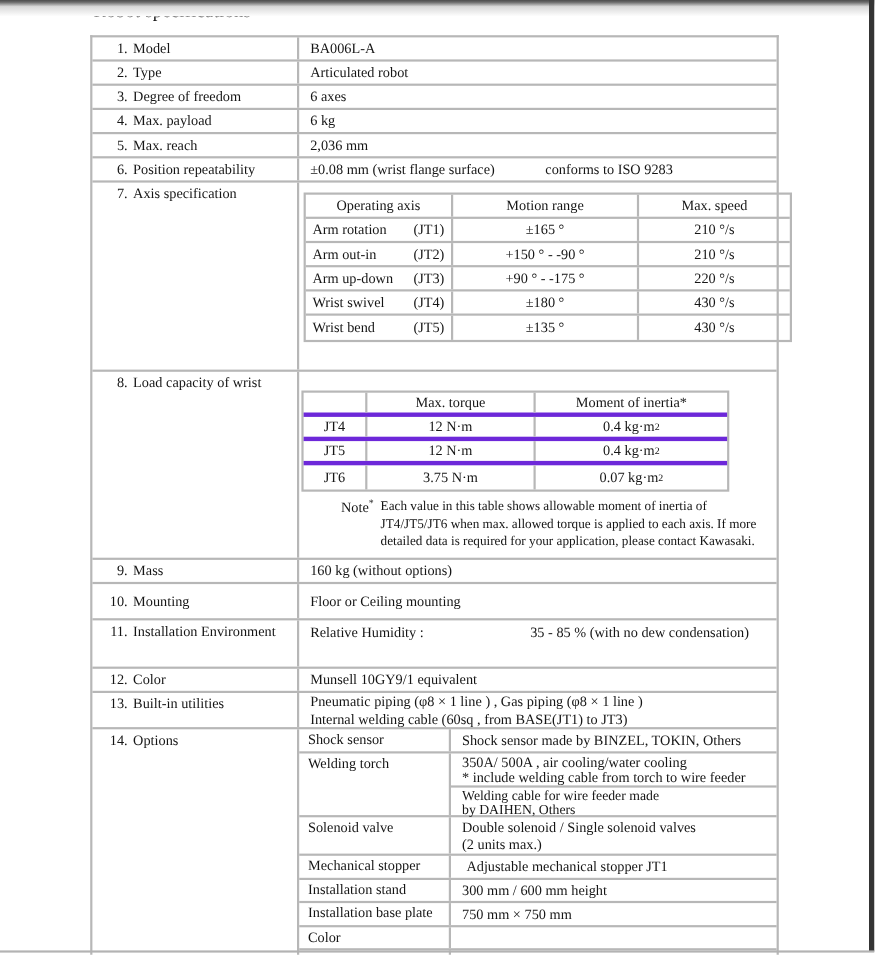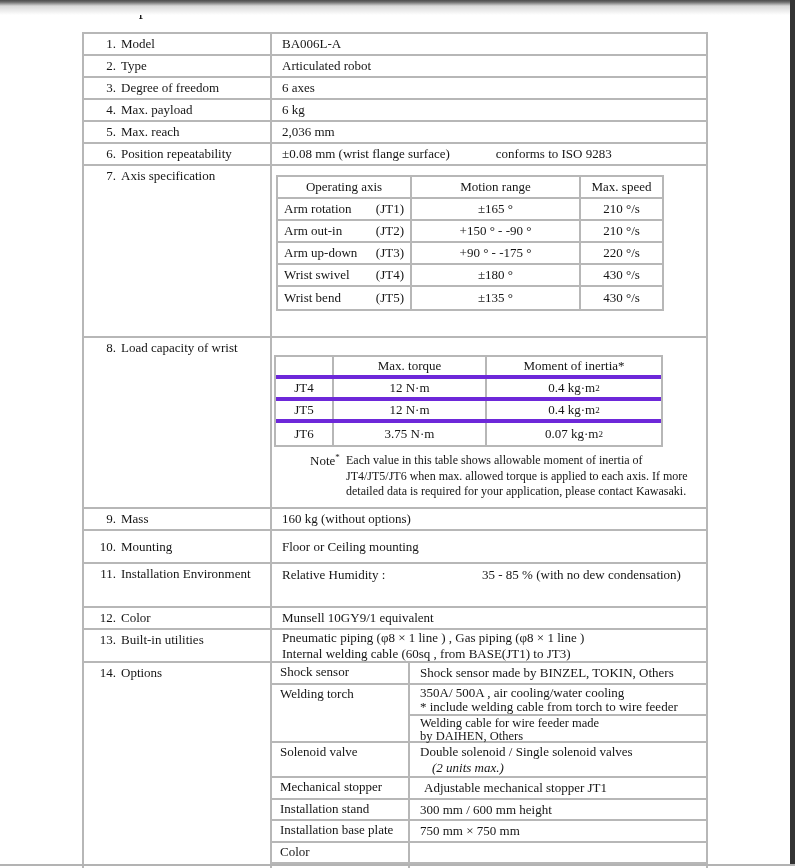"Operating axis" .axis-table { width: 388px -> 444px }
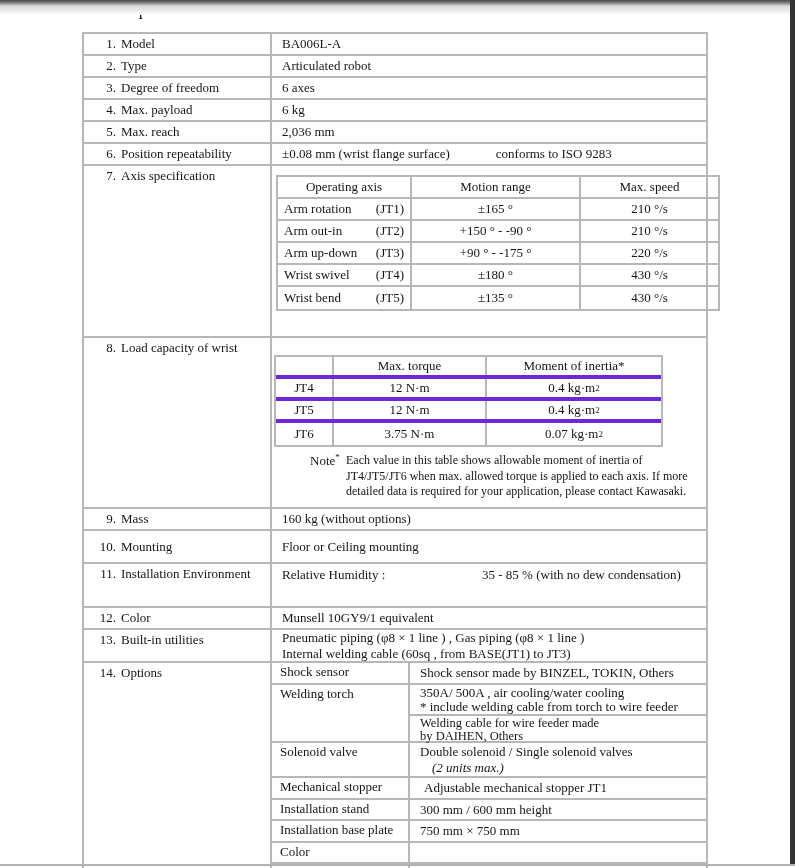"(2 units max.)" .sol-line2 { font-style: italic -> none; margin-left: 12px -> 0 }
